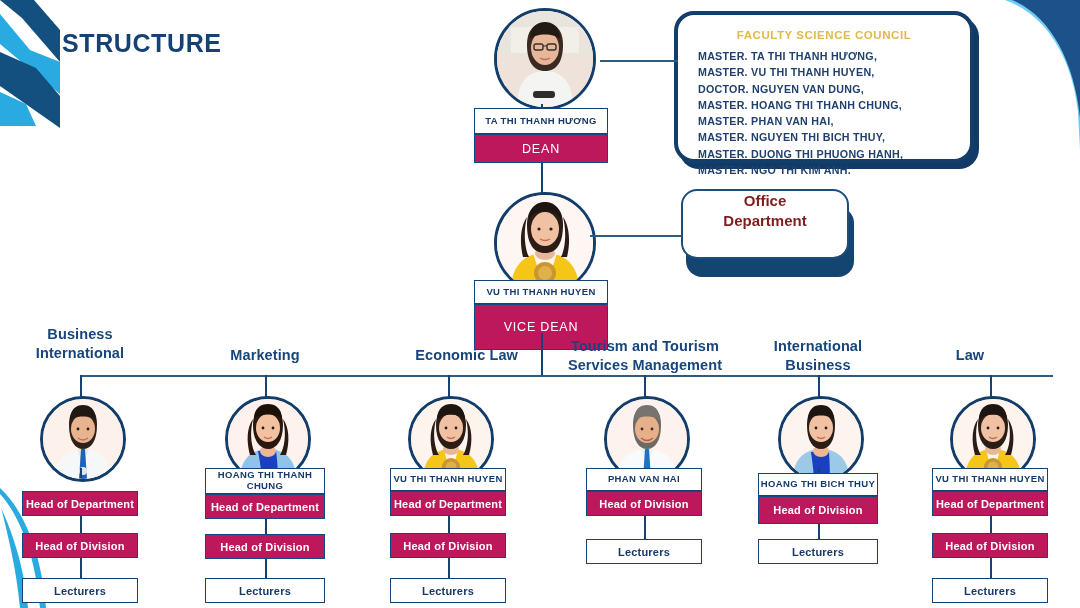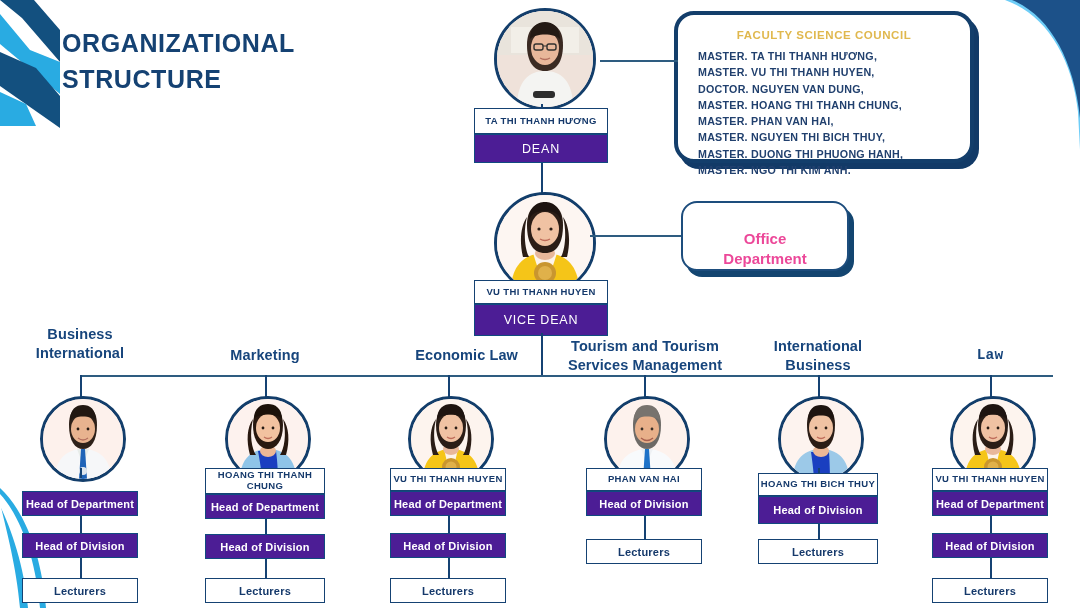"ORGANIZATIONAL" div { html: <div>ORGANIZATIONAL</div> -> none }
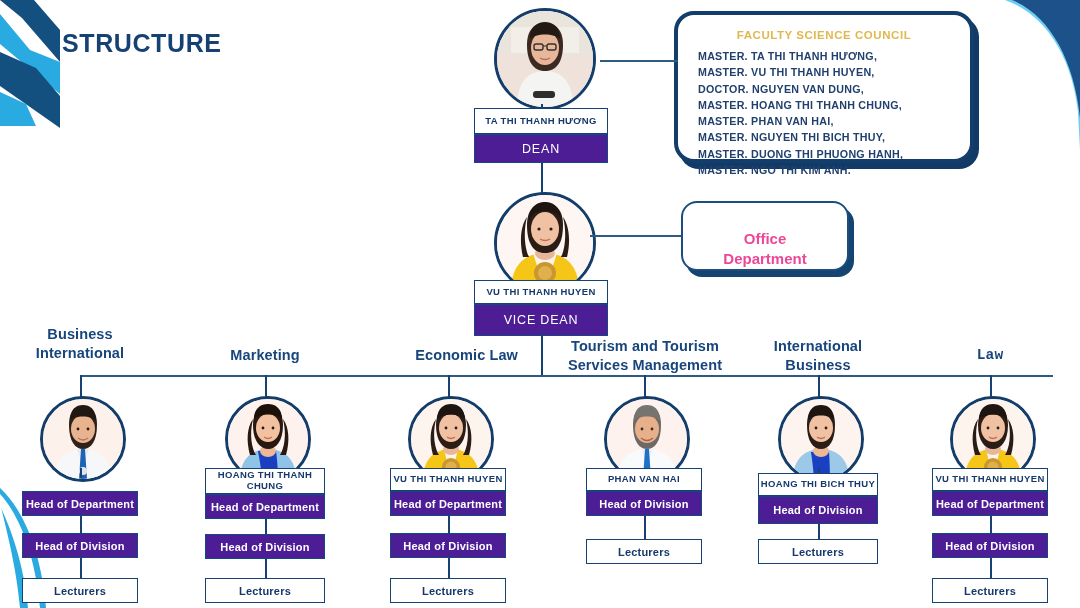"DEAN" .rolebox { background: #4c1d95 -> #be185d }
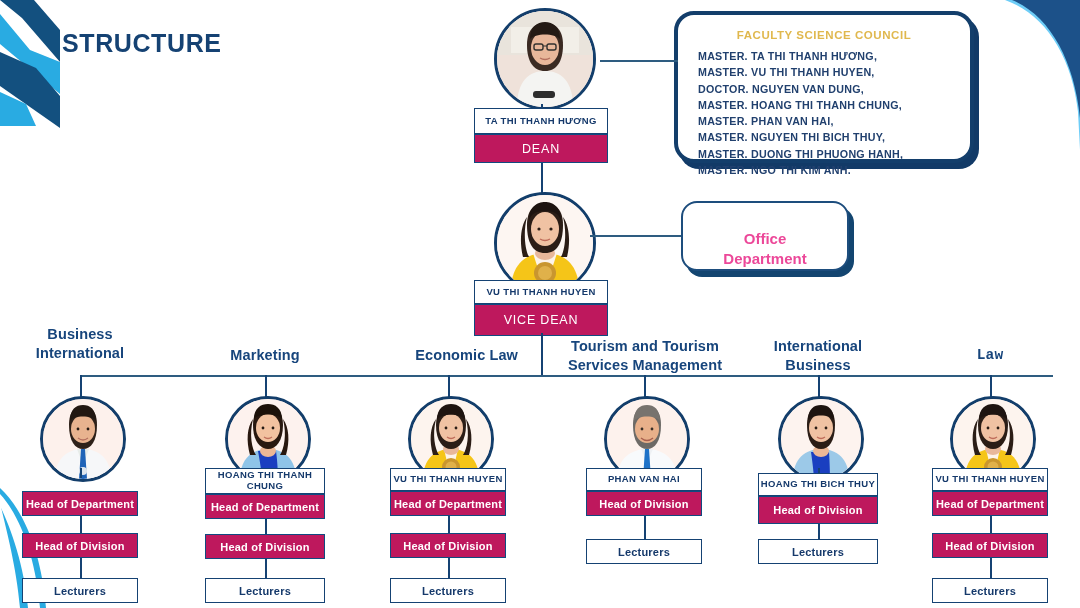"Office" #office { align-items: flex-end -> flex-start; color: #ec4899 -> #7f1d1d; top: 201px -> 189px }
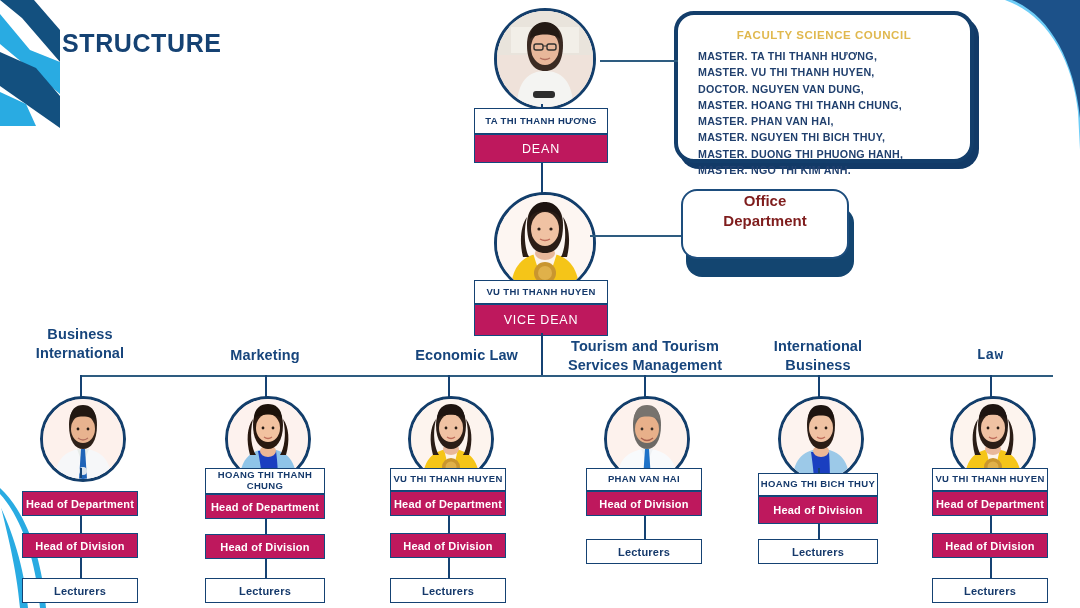"VICE DEAN" div.rolebox { height: 32px -> 46px }
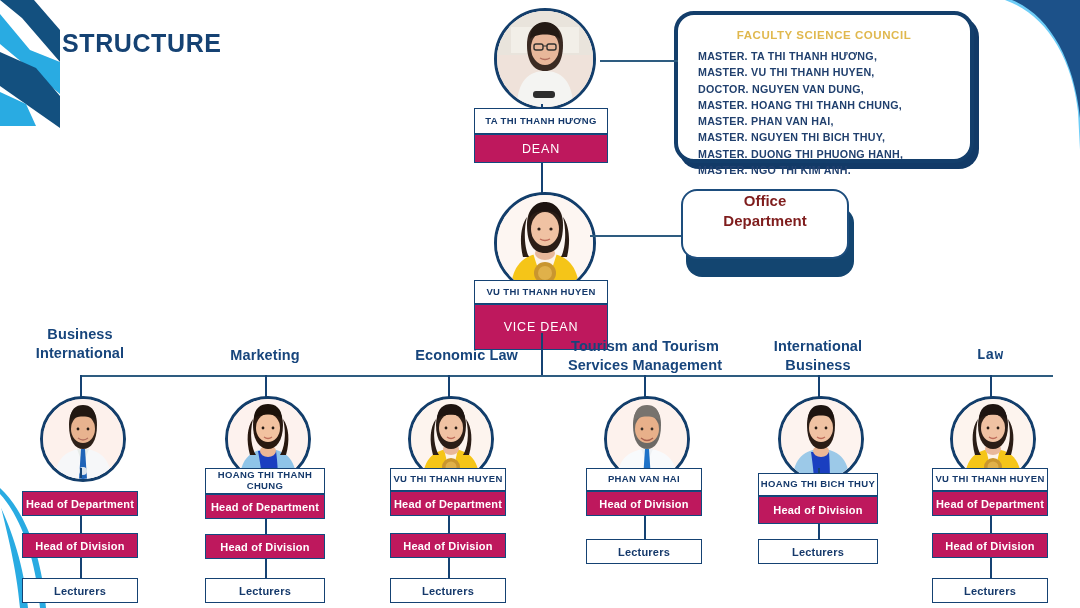"Law" div.deptheader { font-family: Liberation Mono, monospace -> none; left: 920px -> 900px }
